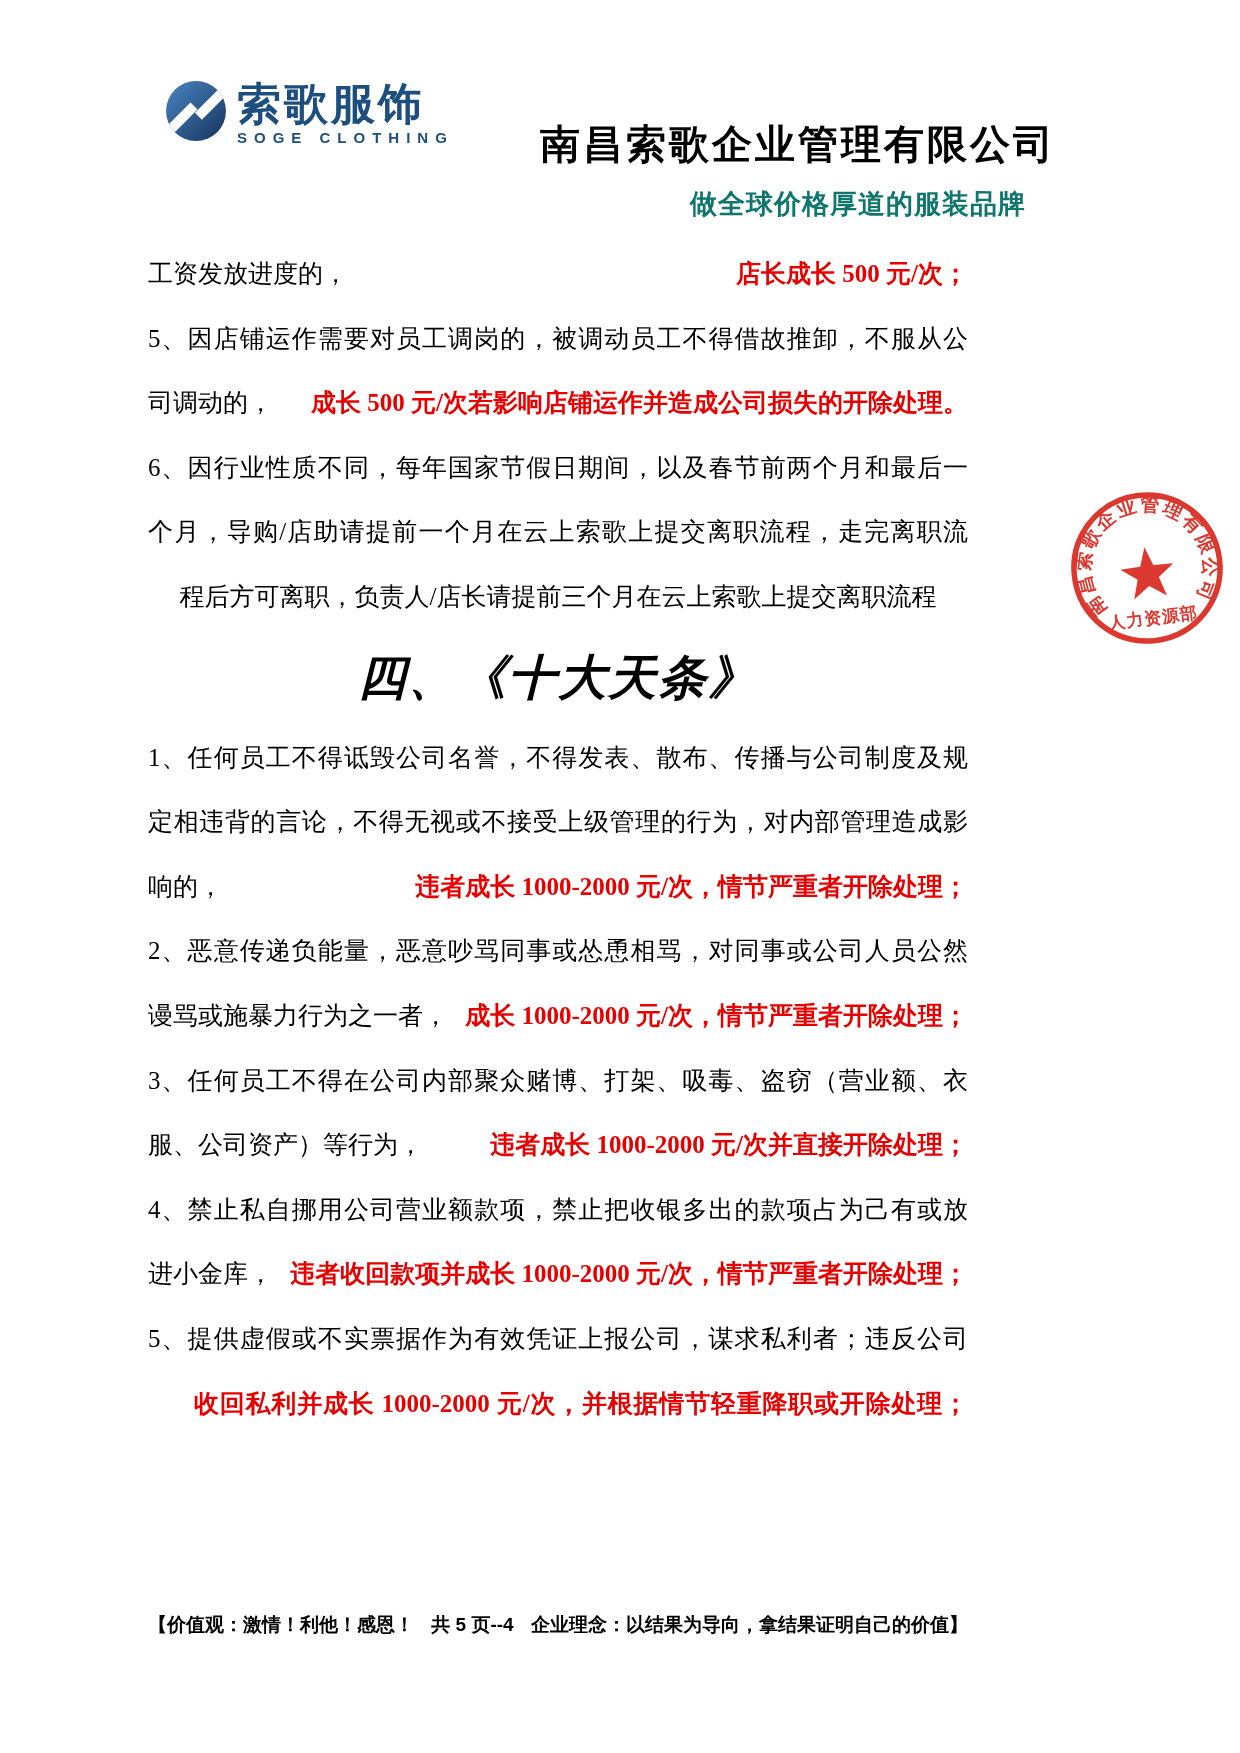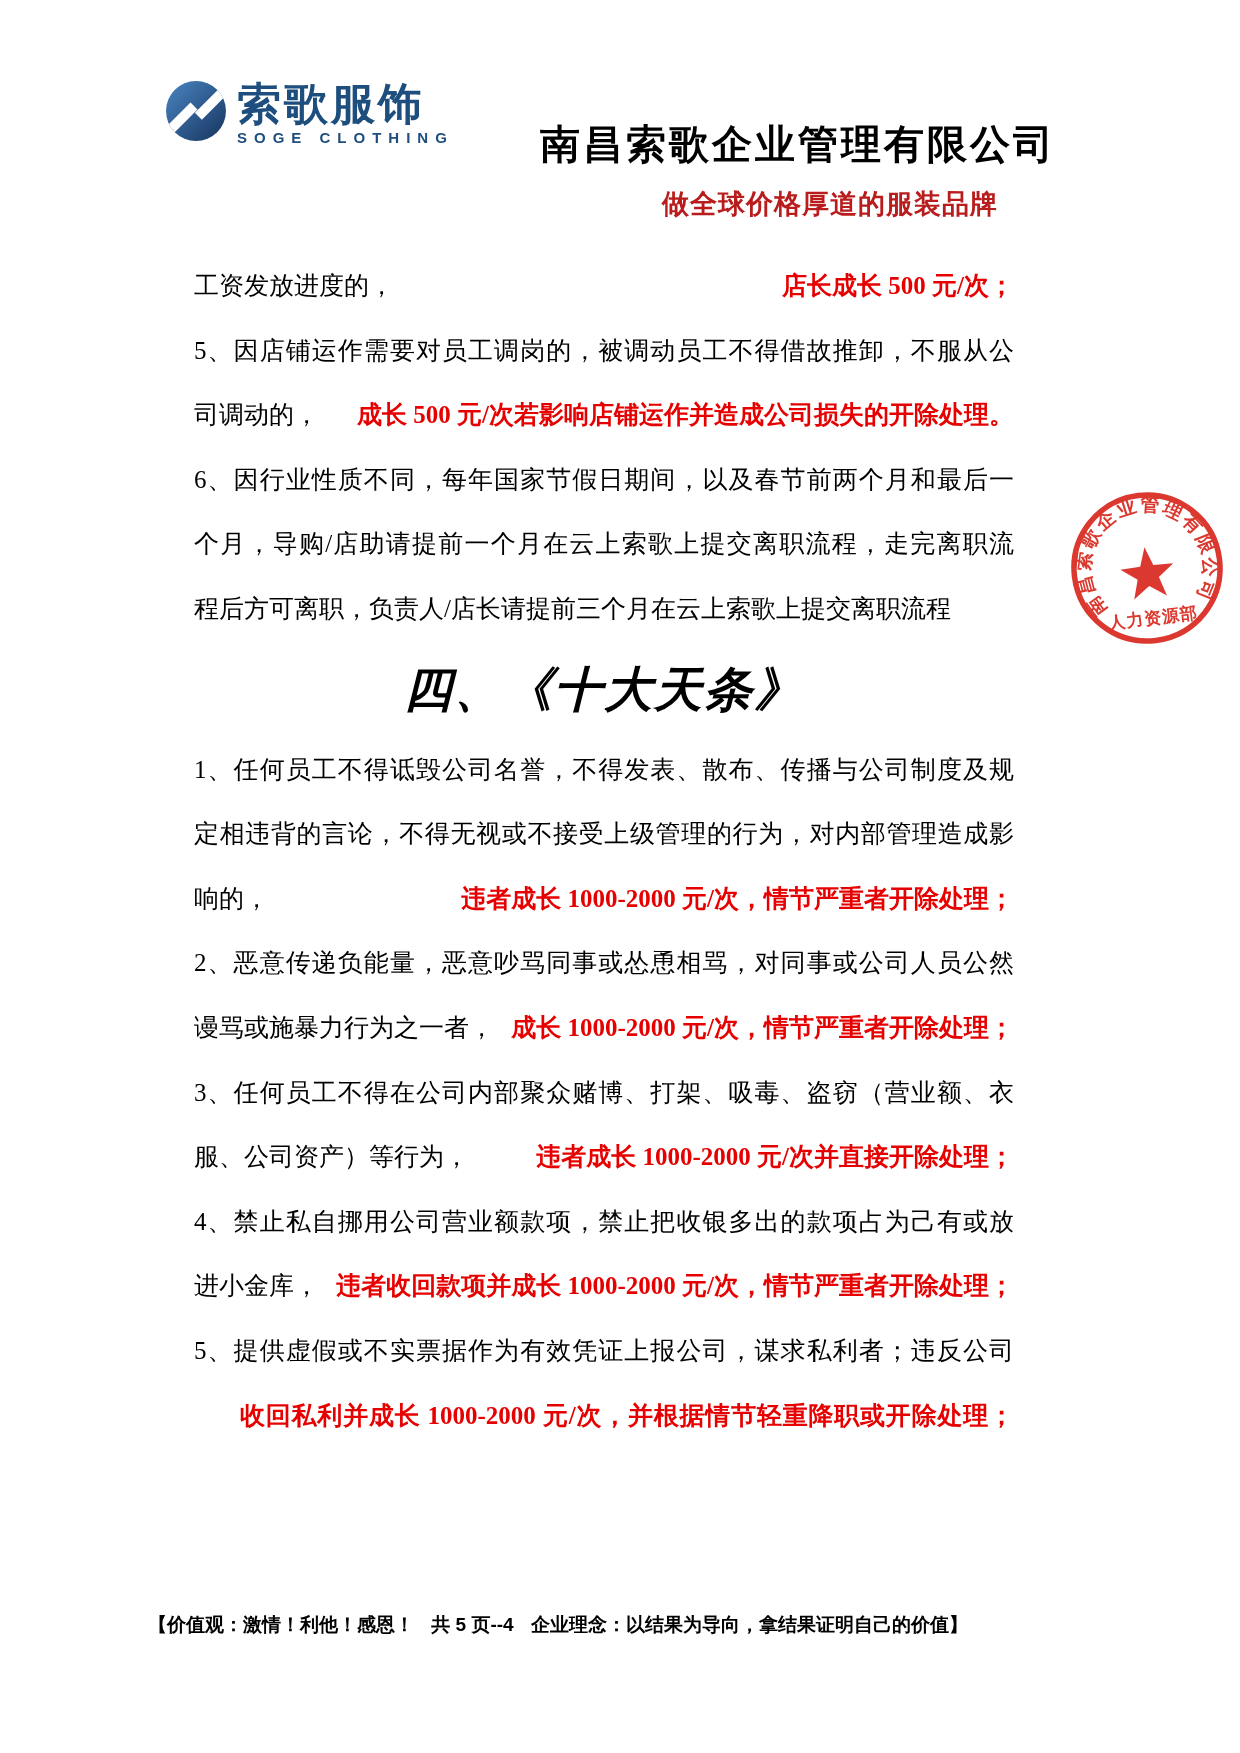"做全球价格厚道的服装品牌" .company-slogan { color: #b91c1c -> #0f766e; left: 662px -> 690px }
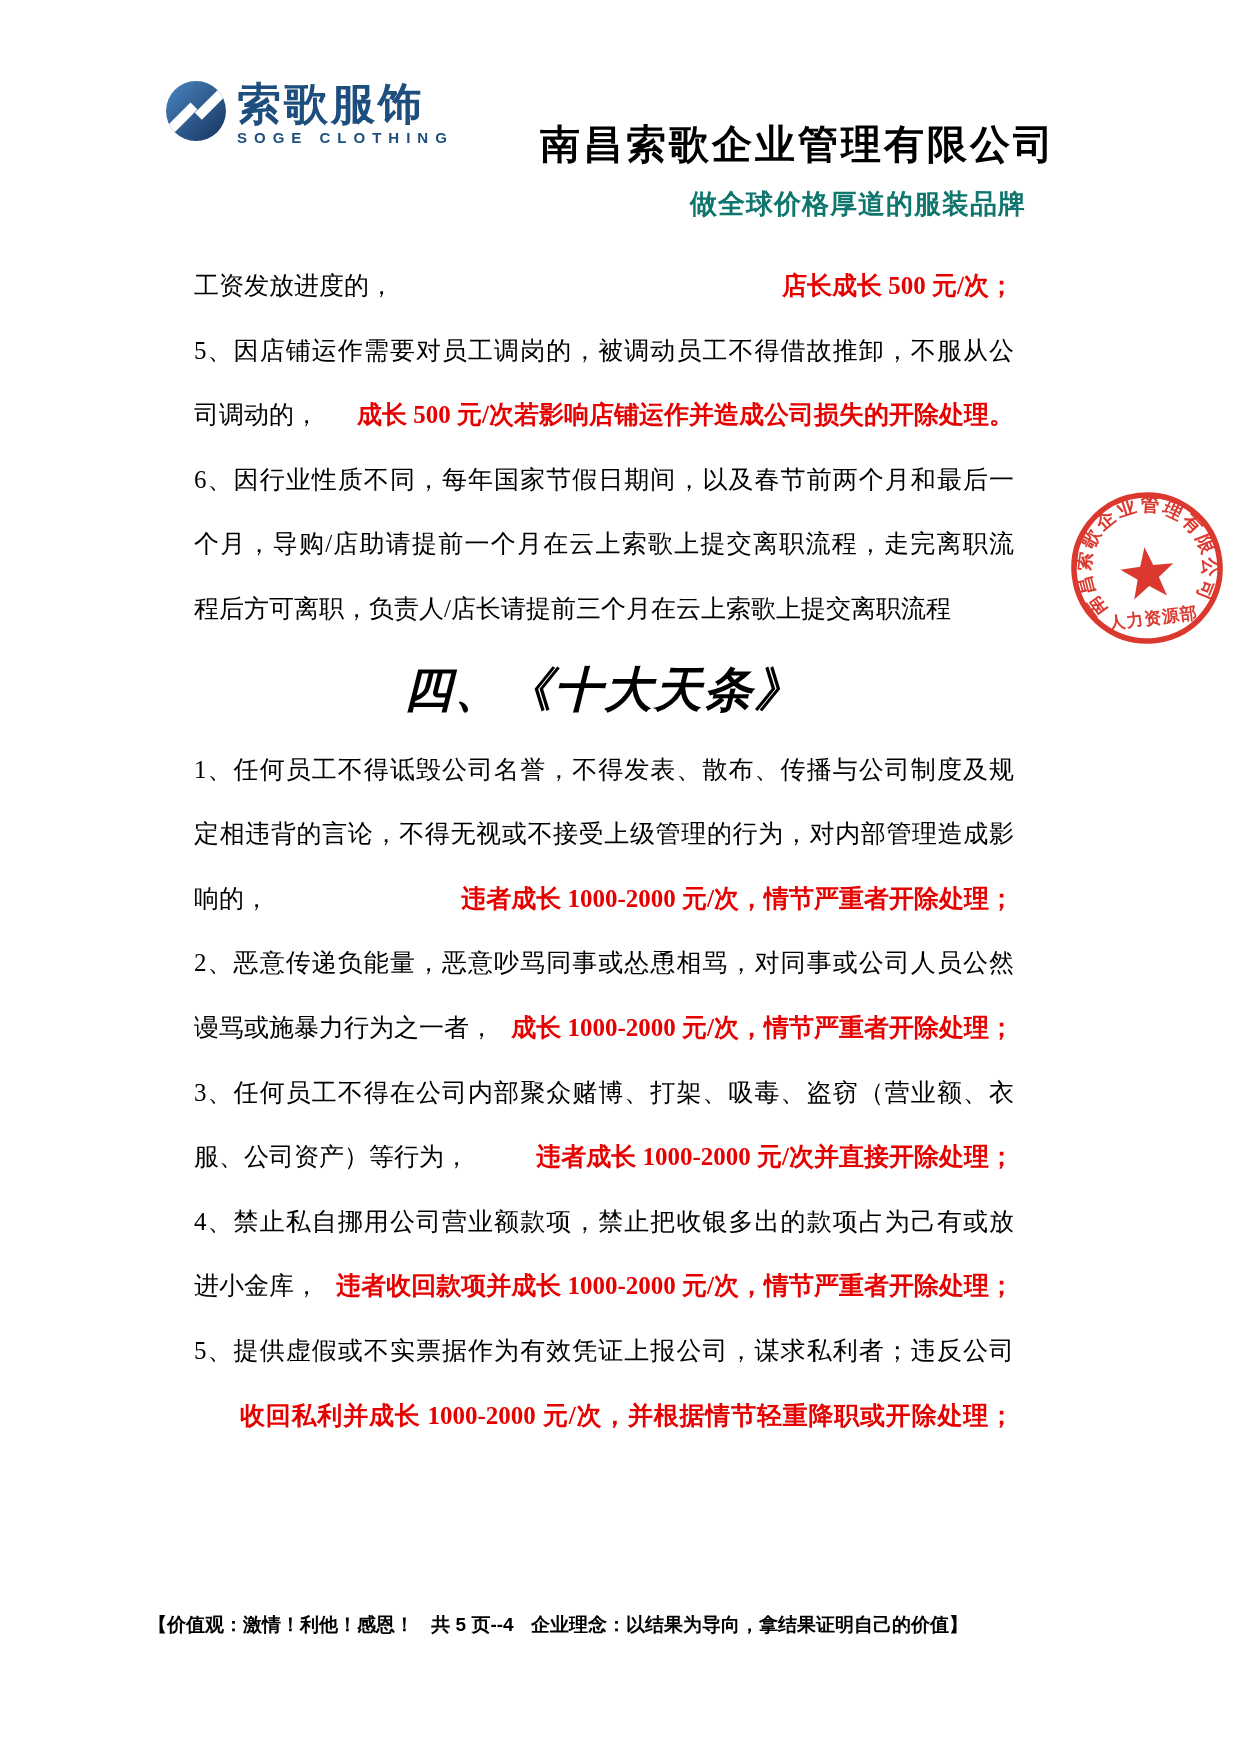"工资发放进度的，" .body-text { margin-left: 46px -> none; top: 254px -> 242px }
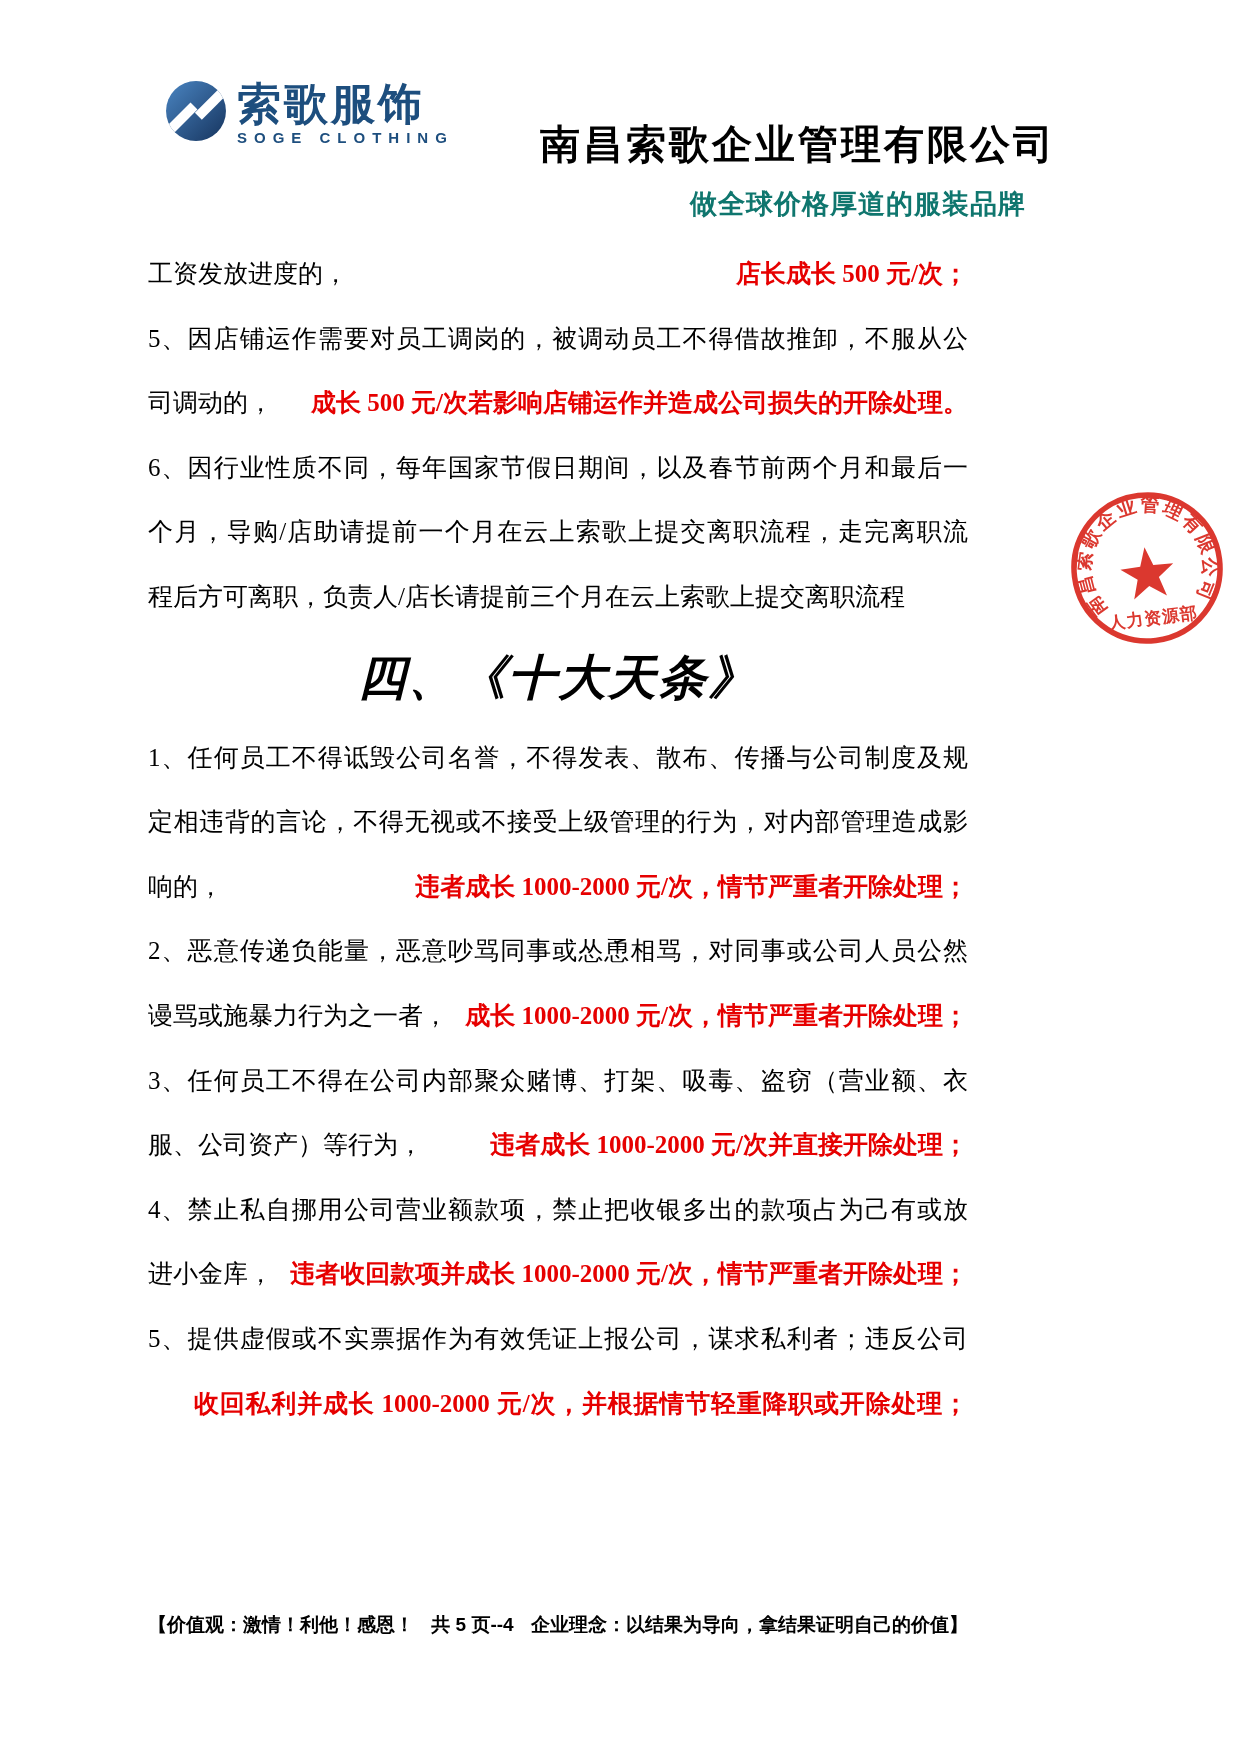"程后方可离职，负责人/店长请提前三个月在云上索歌上提交离职流程" .line.plain { text-align: left -> center }
